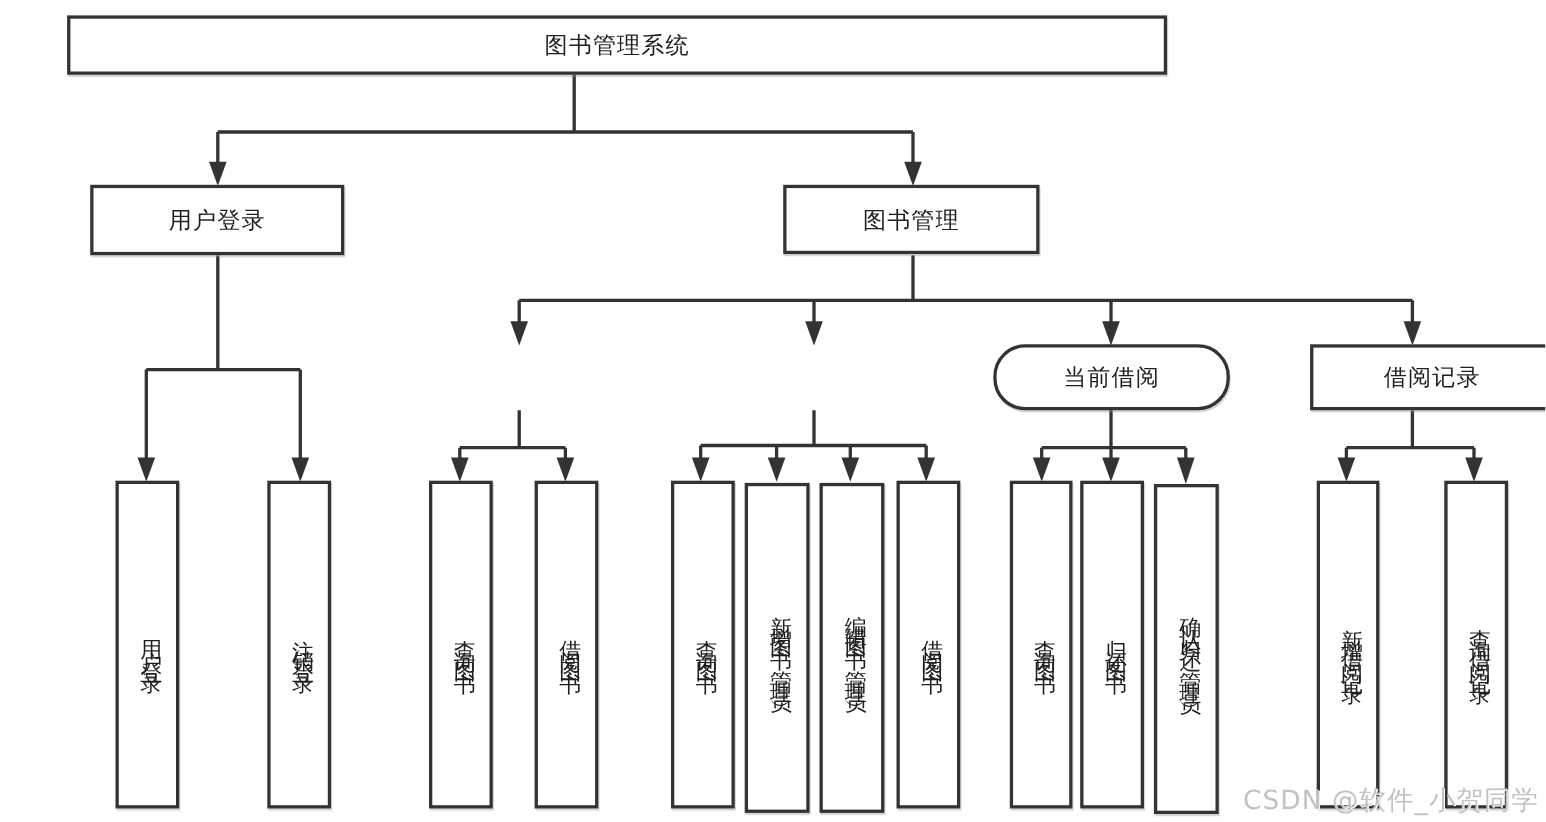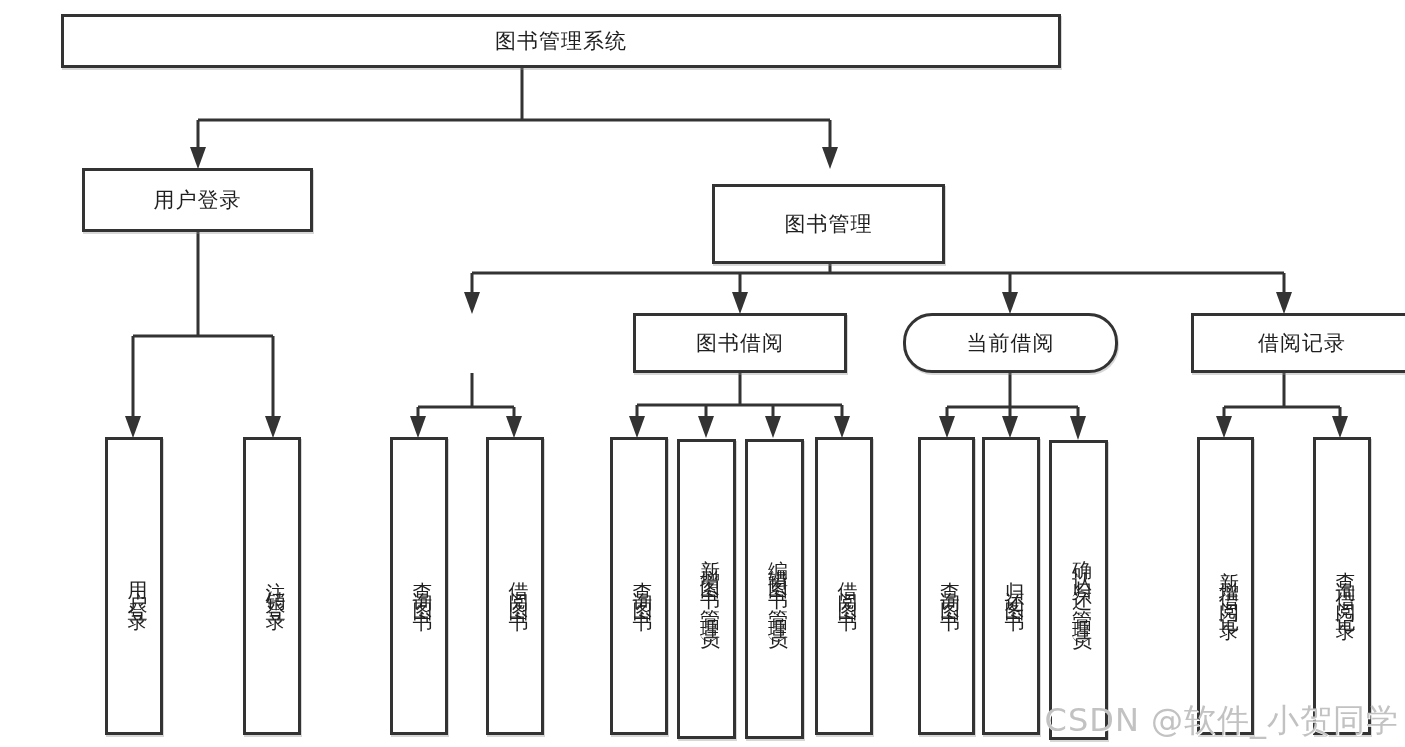"图书管理" div.node { height: 80px -> 63px; top: 184px -> 168px }
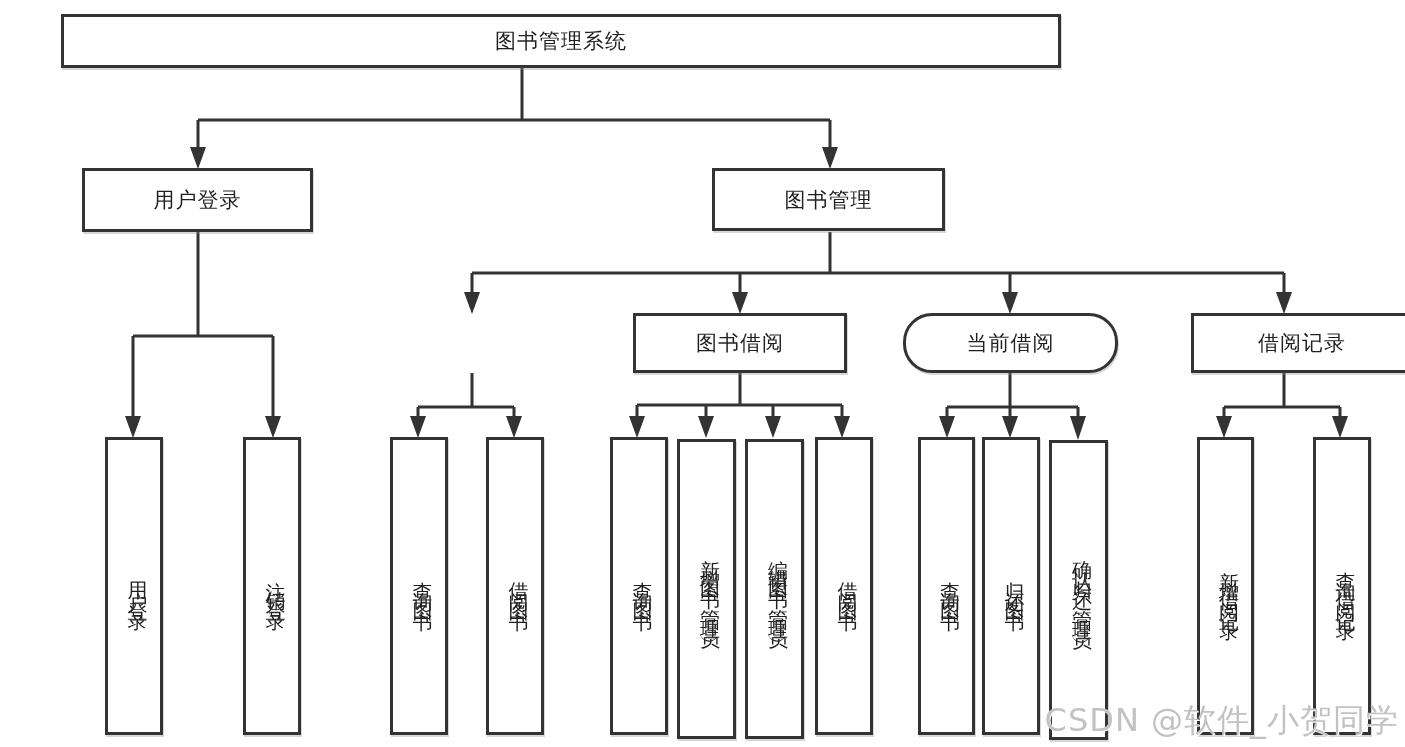"图书借阅" div.node { html: <div> <span>图书借阅</span> </div> -> none }
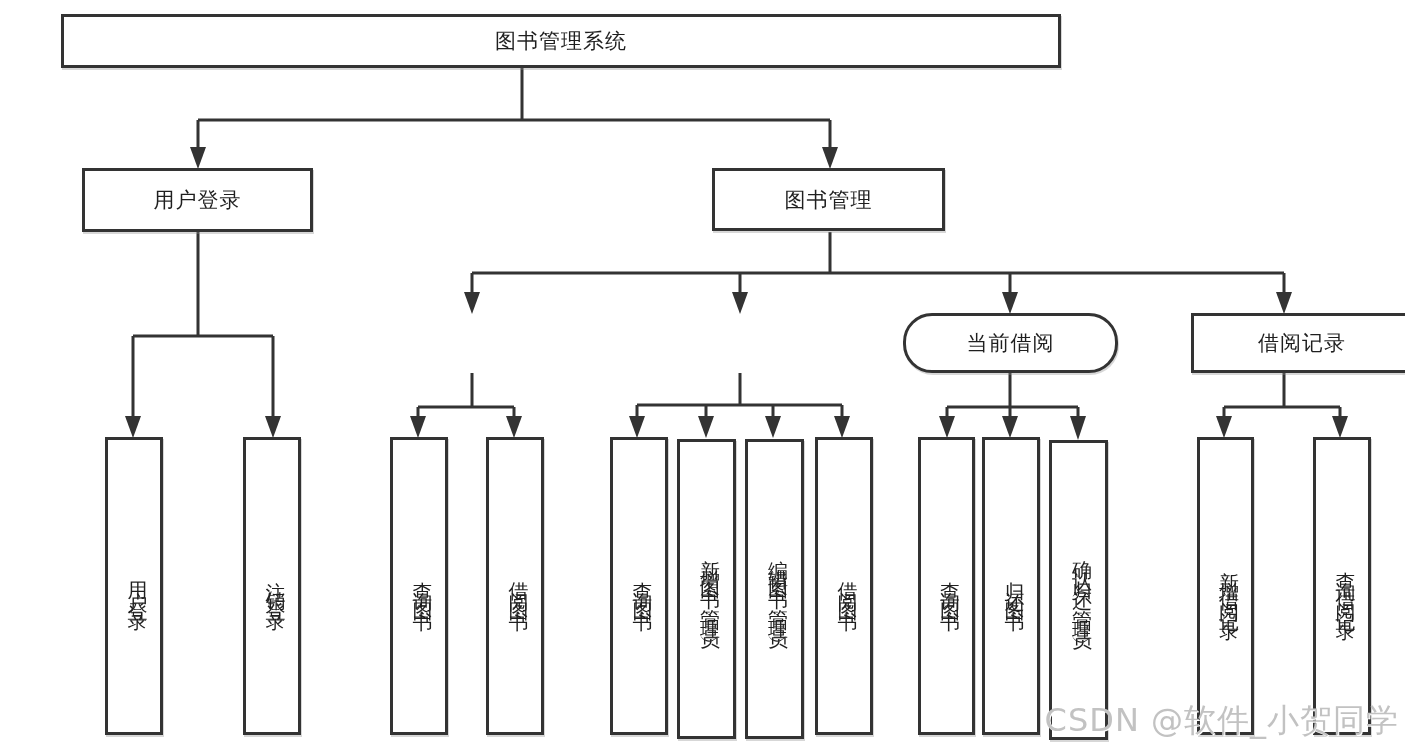"CSDN @软件_小贺同学" .watermark { font-size: 32px -> 24px }
